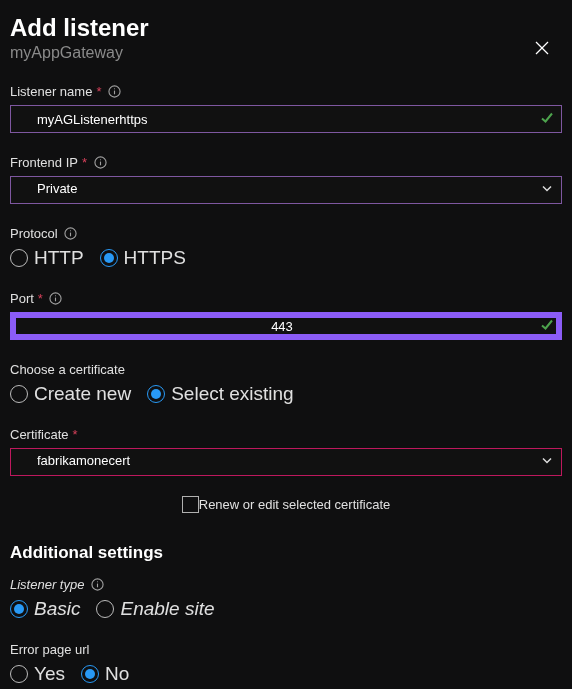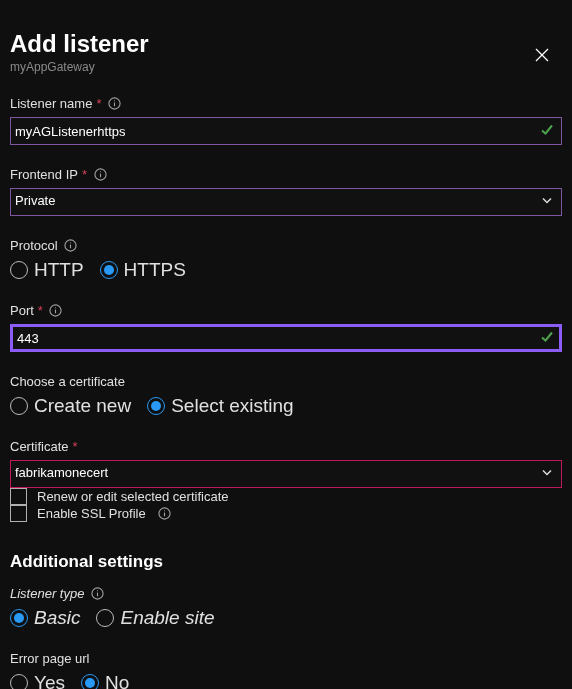"Add listener" .header { align-items: center -> flex-end; margin-top: 16px -> none }
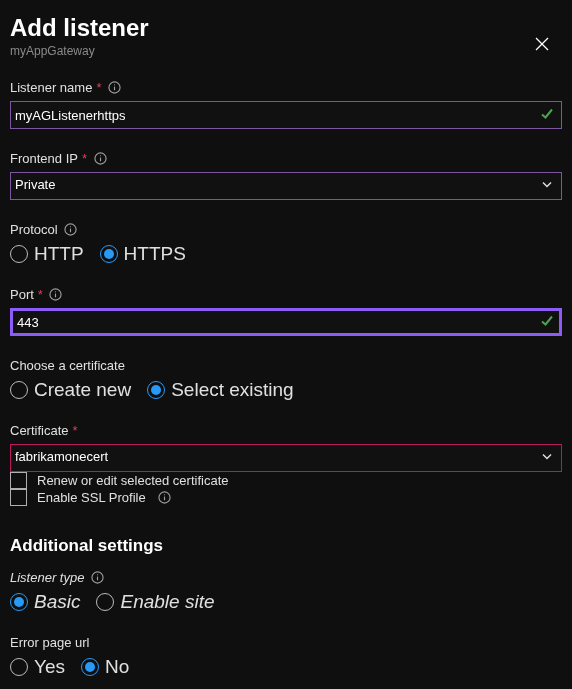"myAppGateway" .sub { font-size: 12px -> 16px }
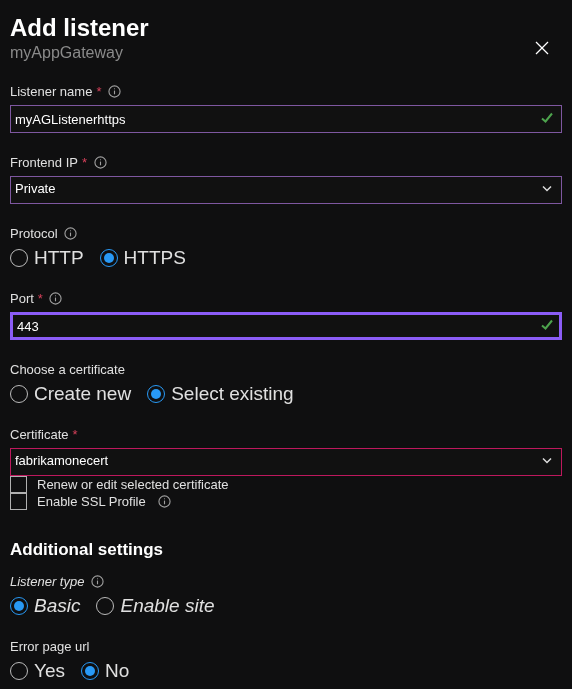"myAGListenerhttps" .input, .select { padding: 4px 34px 4px 4px -> 4px 34px 4px 26px }
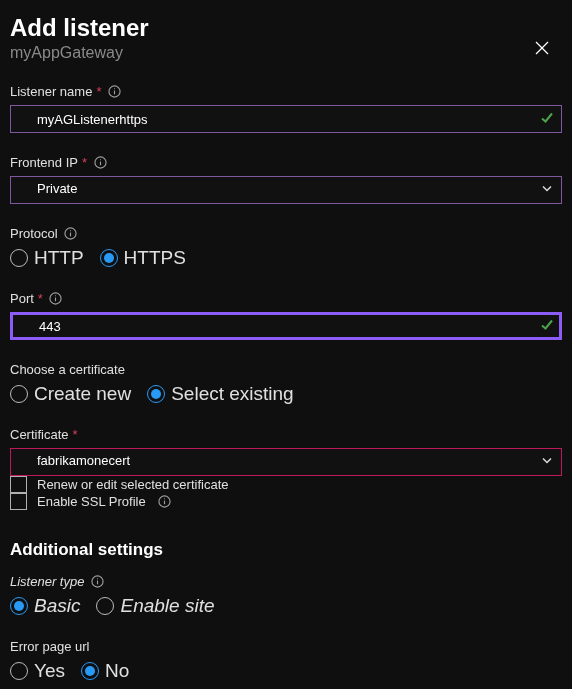"443" .input.plain { border: 3px solid #8b5cf6 -> 6px solid #8b5cf6; text-align: none -> center }
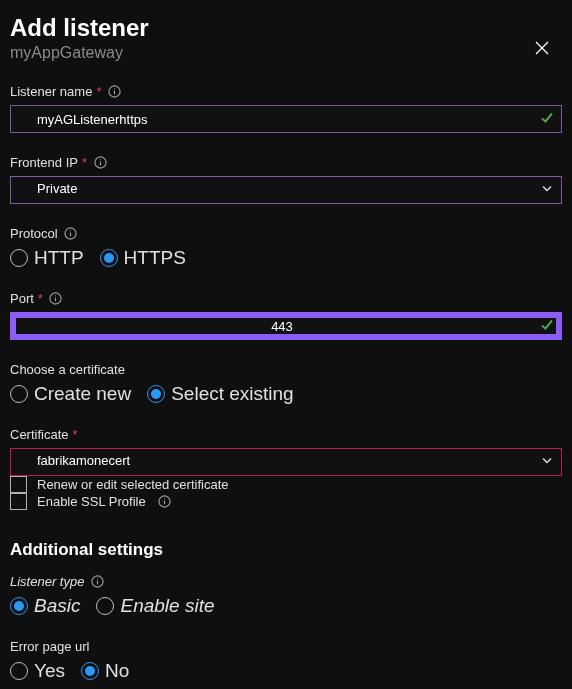"Renew or edit selected certificate" .check-row { gap: 10px -> none; justify-content: none -> center; margin-top: none -> 20px }
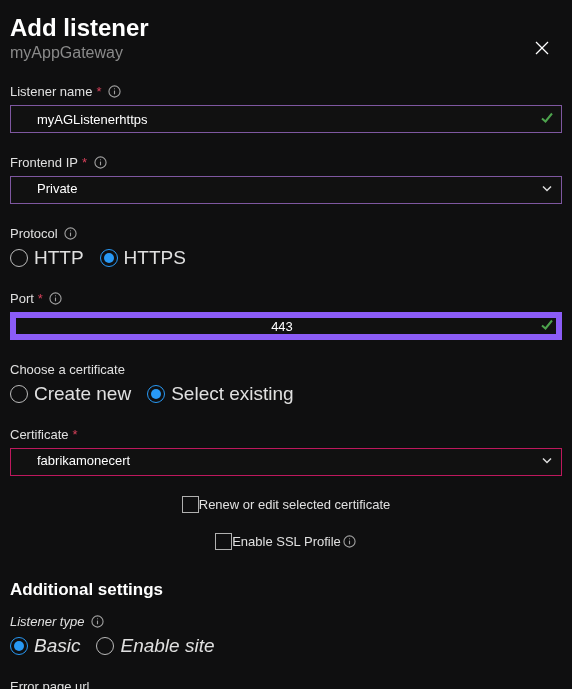"Enable SSL Profile" div.check-row { html: <div> <div></div> <span>Enable SSL Profile</span> <span> <svg> <circle></circle> <line></line> <circle></circle> </svg> </span> </div> -> none }
